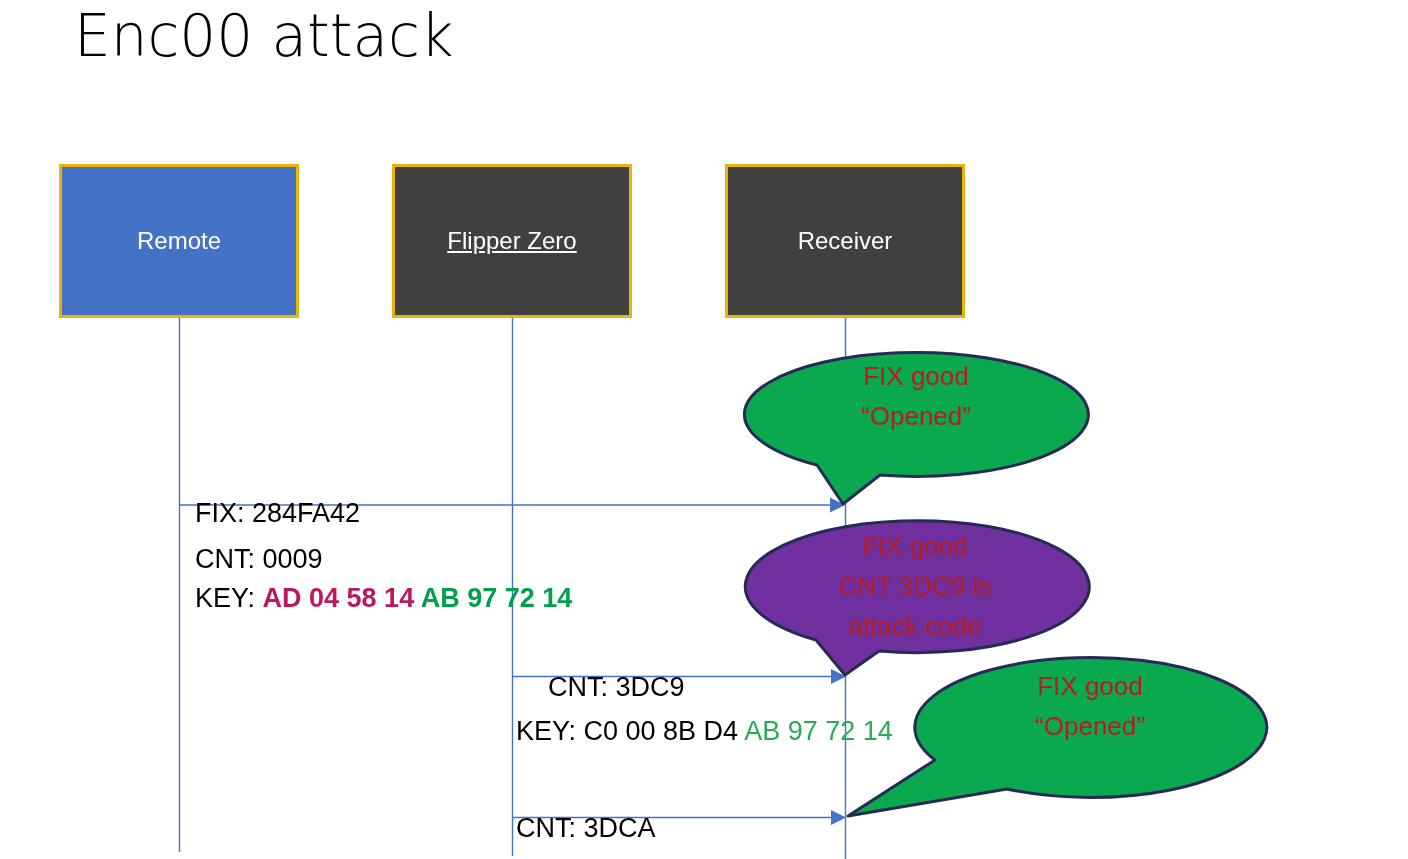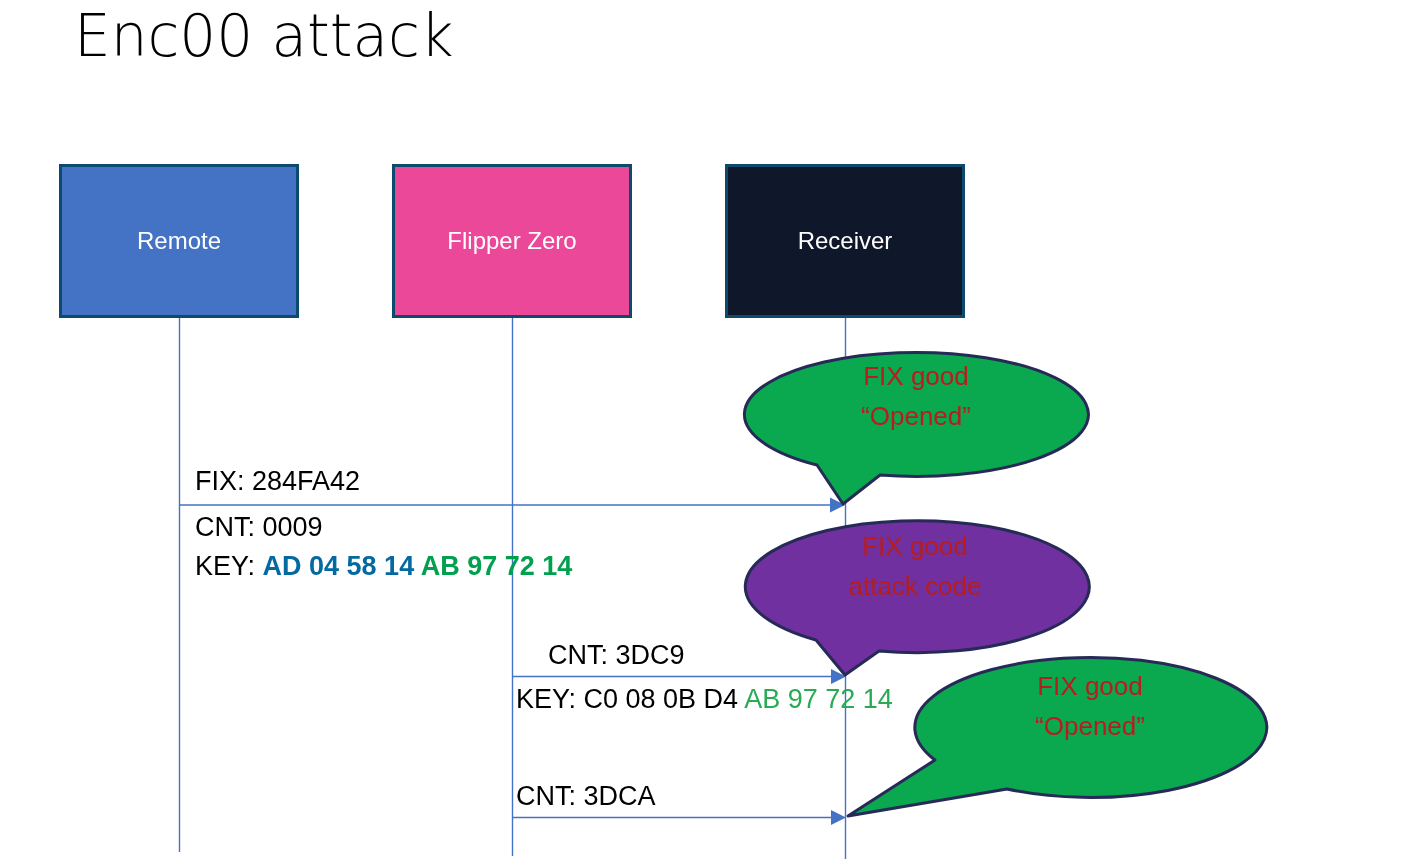"Remote" .actor-box { border: 3px solid #0c4a6e -> 3px solid #eab308 }
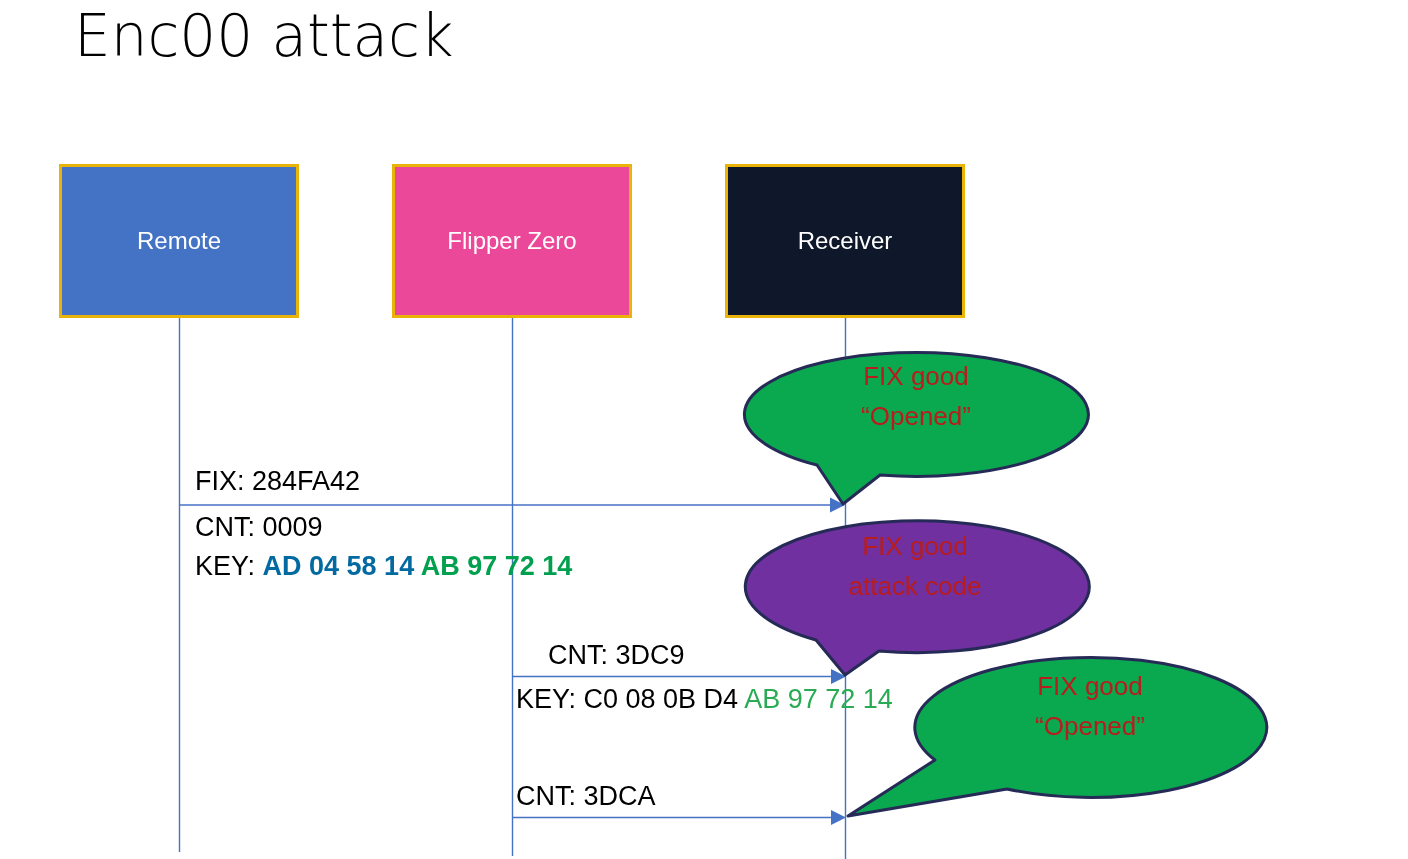"Flipper Zero" div.actor-box { background-color: #ec4899 -> #404040; text-decoration: none -> underline }
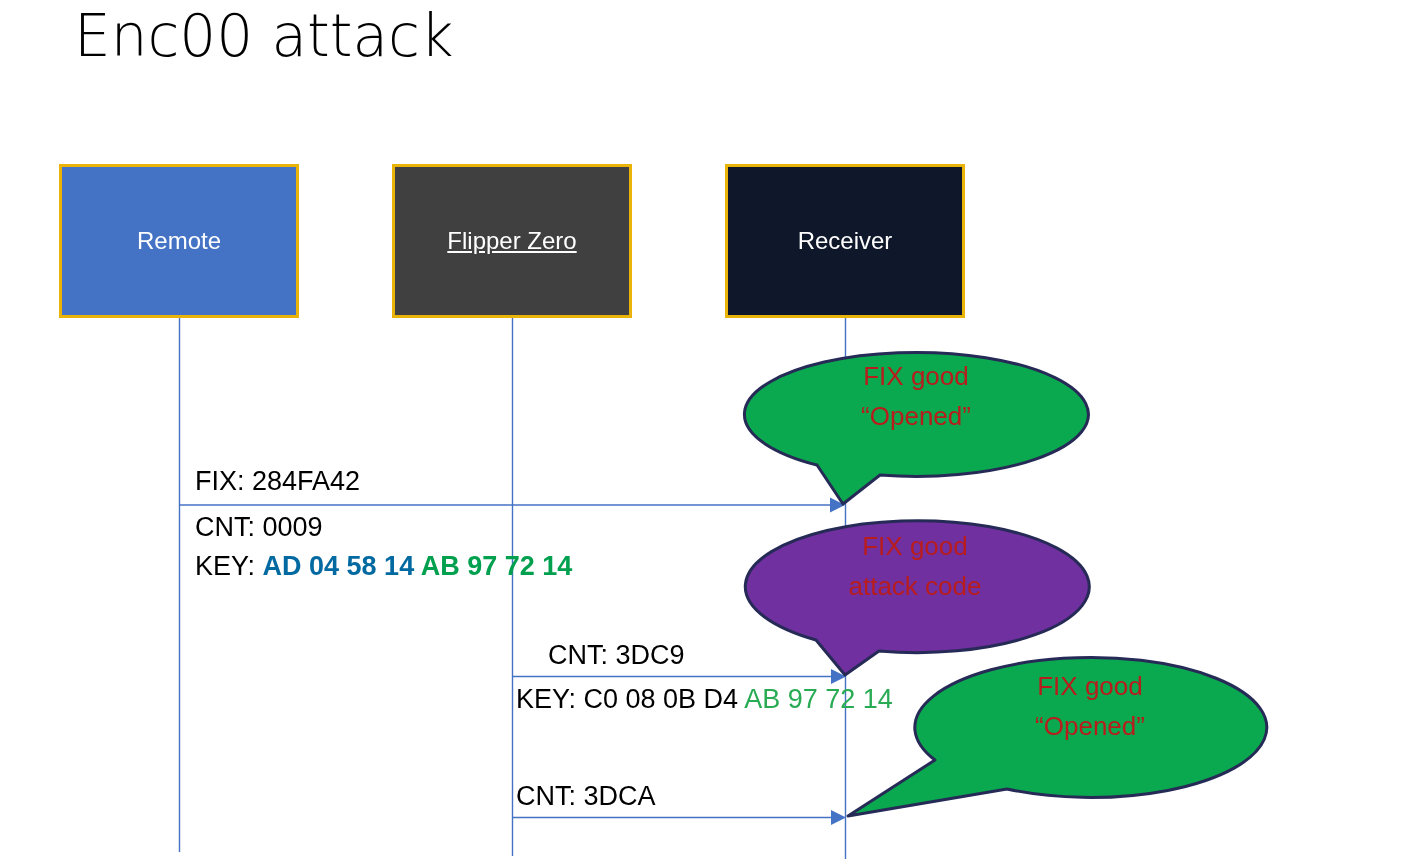"Receiver" div.actor-box { background-color: #0f172a -> #404040 }
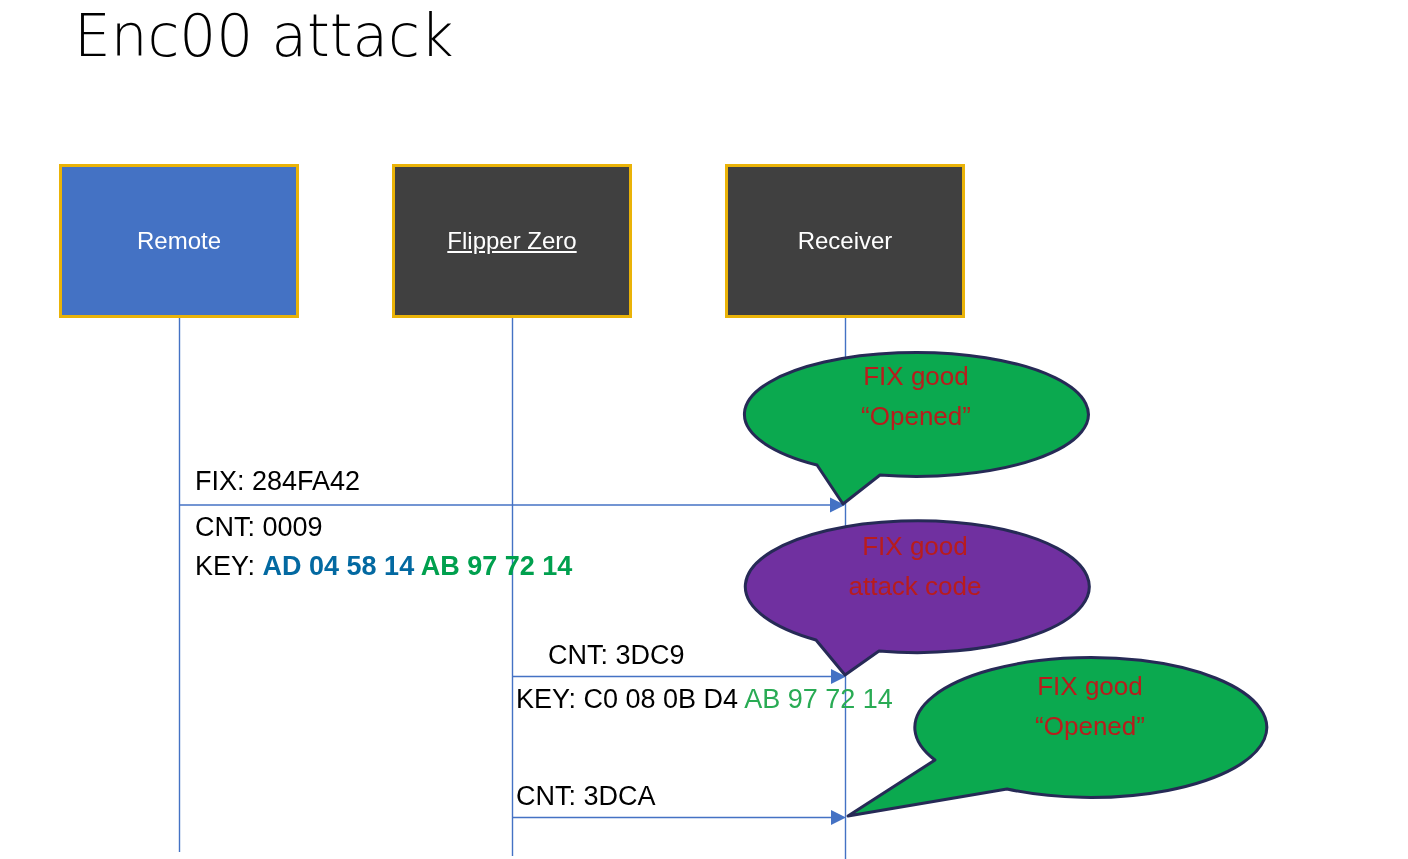"FIX: 284FA42" .msg { margin-top: none -> 32px }
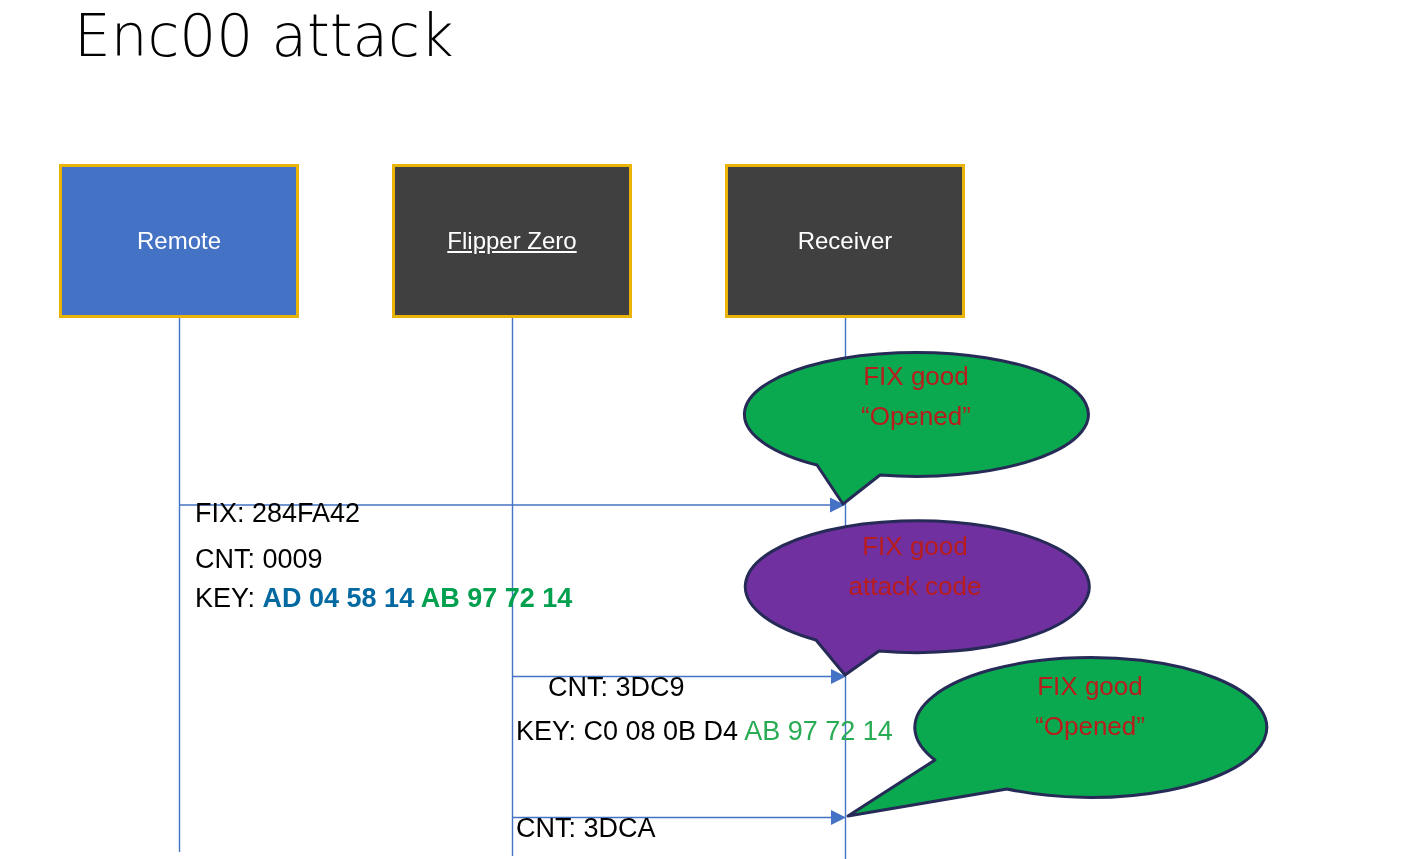"AD 04 58 14" .key-red { color: #0369a1 -> #be185d }
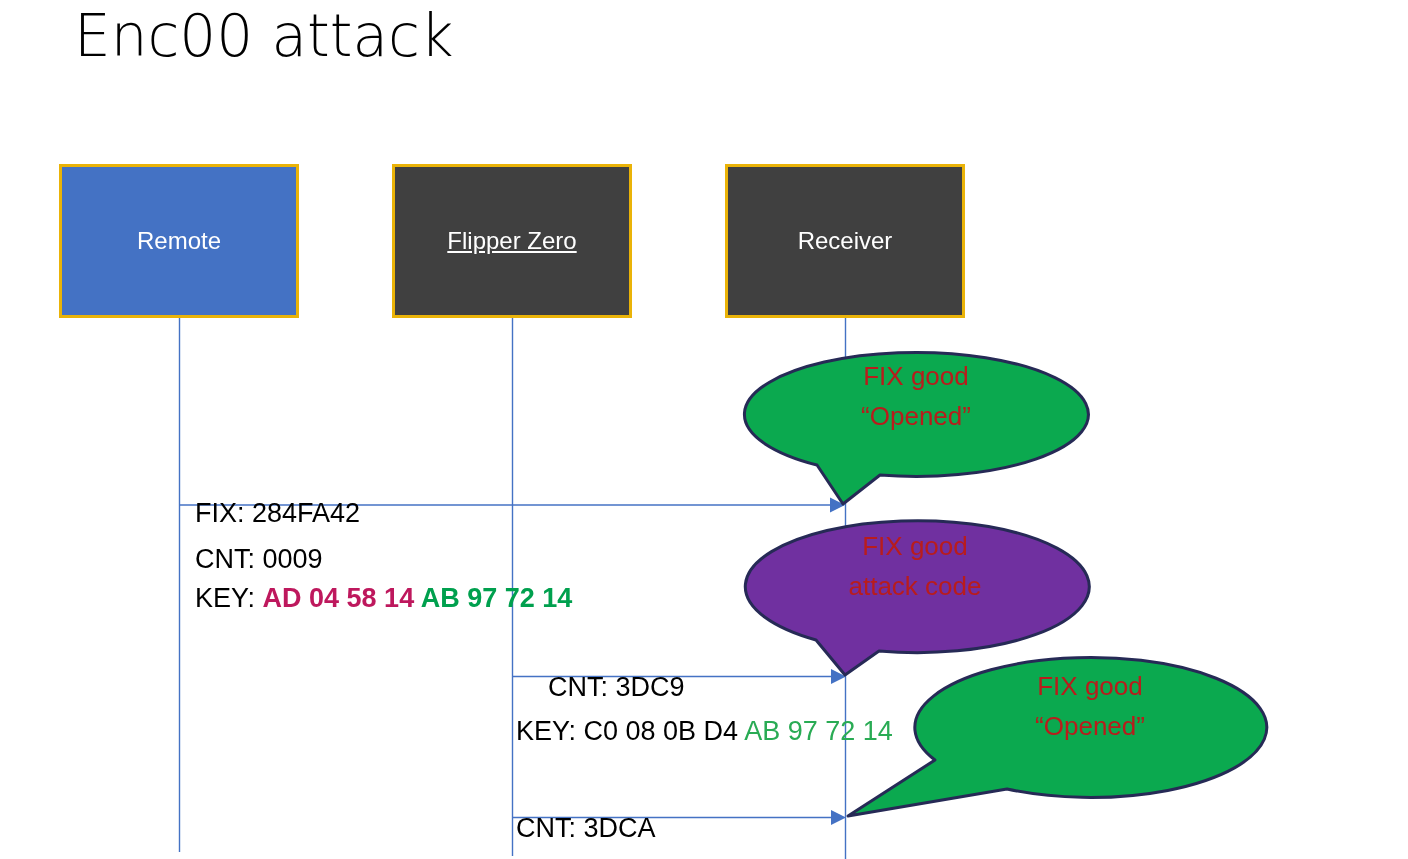"CNT 3DC9 is" div { html: none -> <div>CNT 3DC9 is</div> }
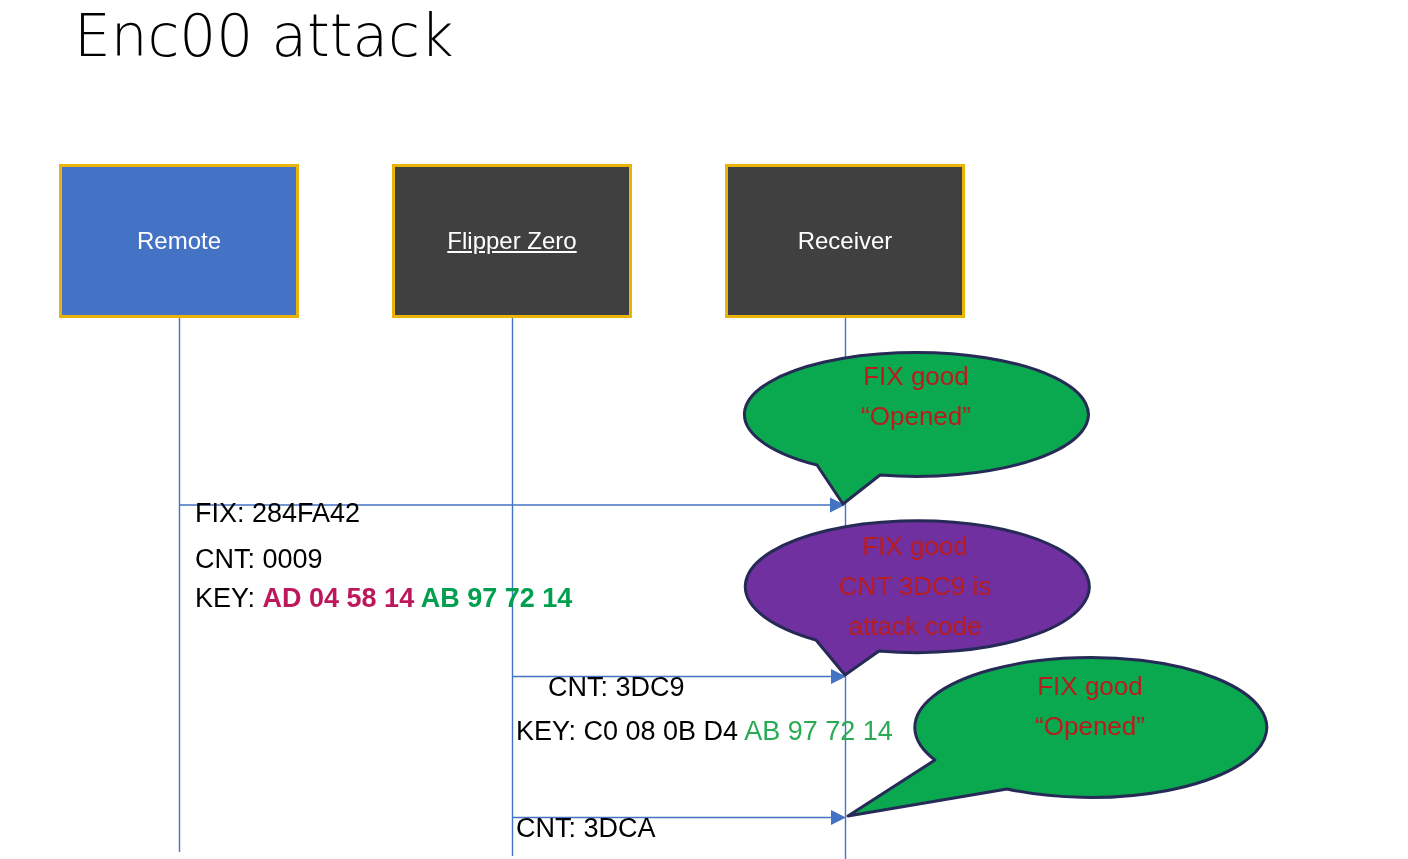"KEY: C0 08 0B D4" span { text: 08 0B -> 00 8B }
